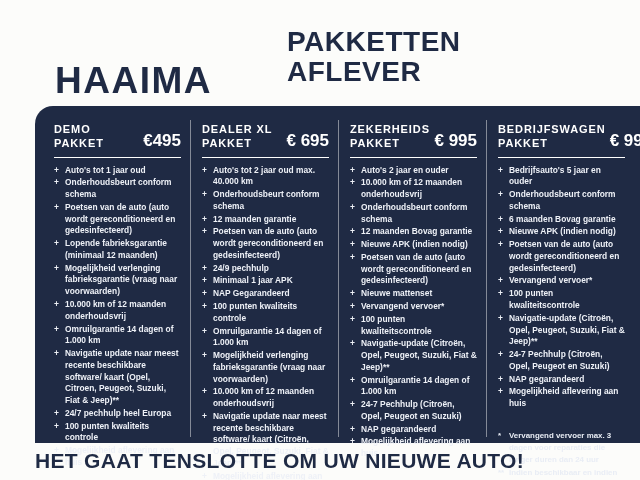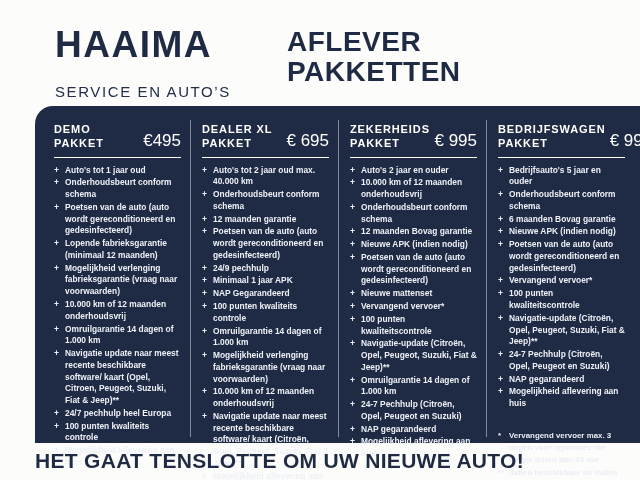"HAAIMA" .brand-name { margin-top: none -> 36px }
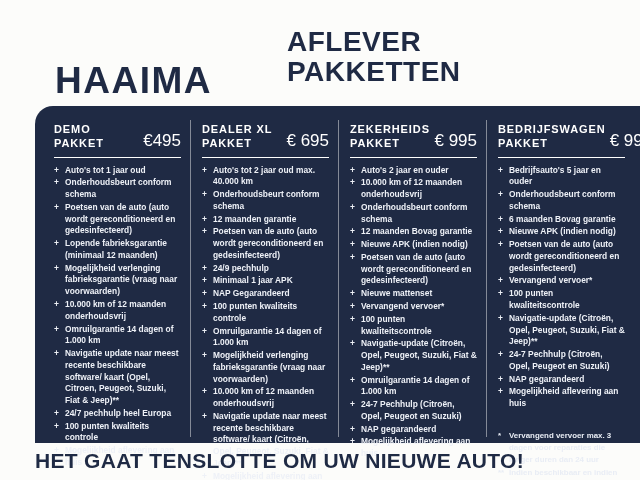"AFLEVER" span { order: before "PAKKETTEN" -> after "PAKKETTEN" }
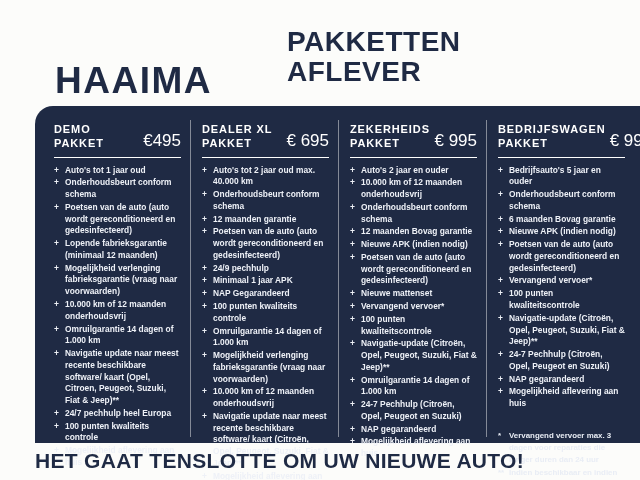"€495" .col-price { font-weight: normal -> bold }
